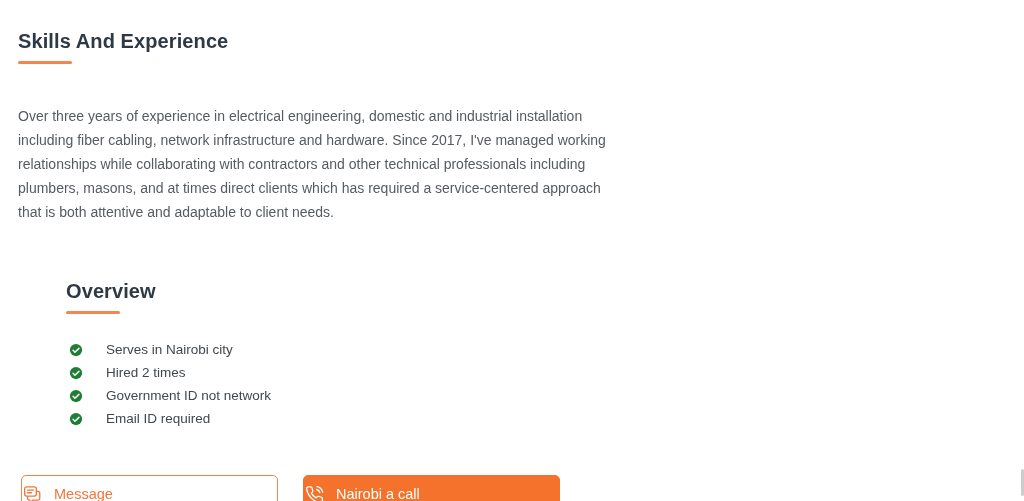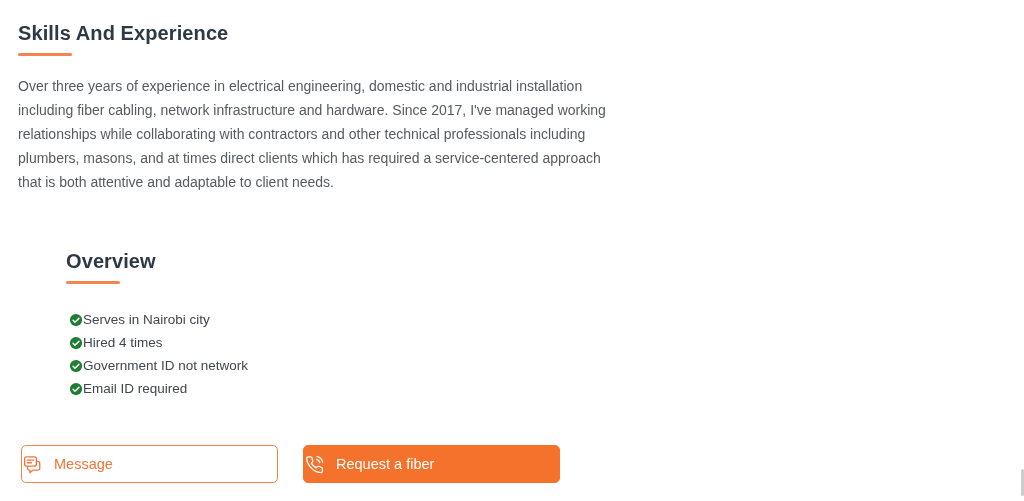"Skills And Experience" .page { padding: 20px 0 0 18px -> 28px 0 0 18px }
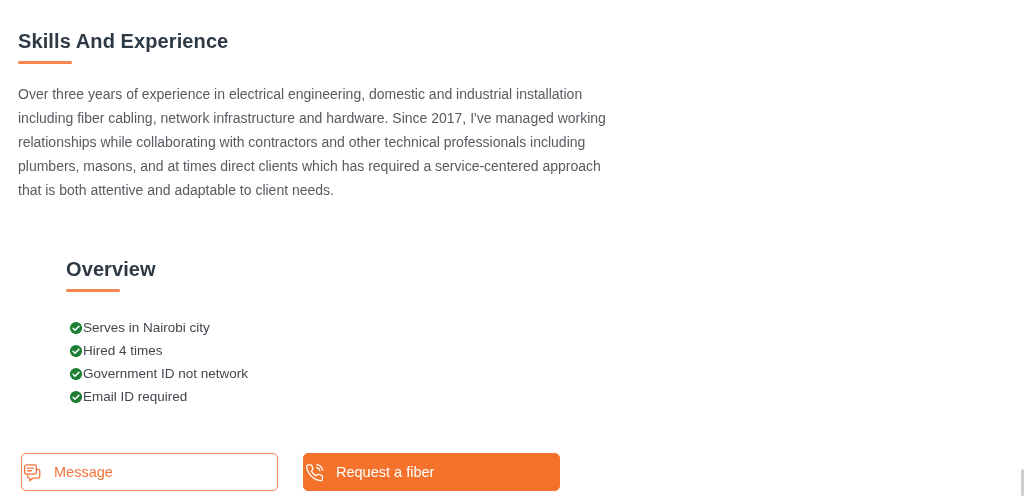"Over three years of experience" .skills-paragraph { margin-top: 18px -> 40px }
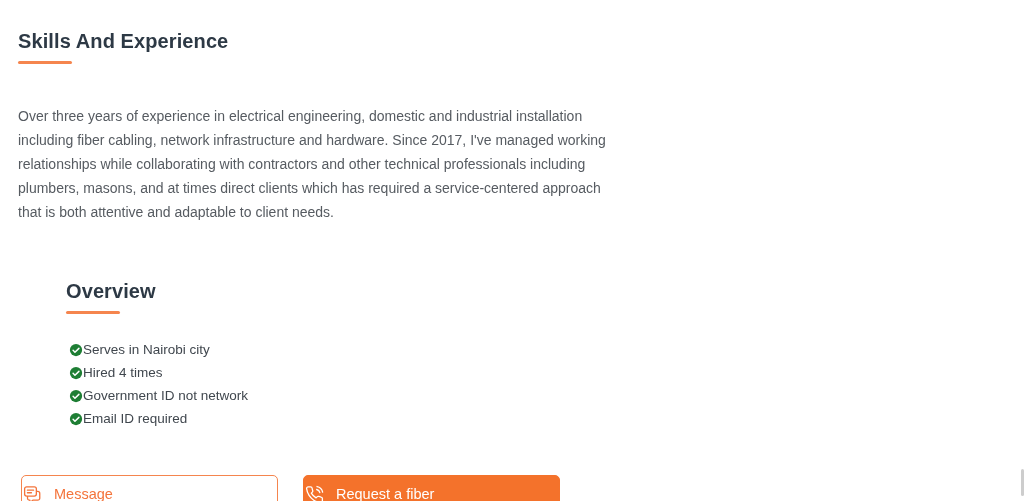"Serves in Nairobi city" .overview-list li { gap: 0 -> 23px }
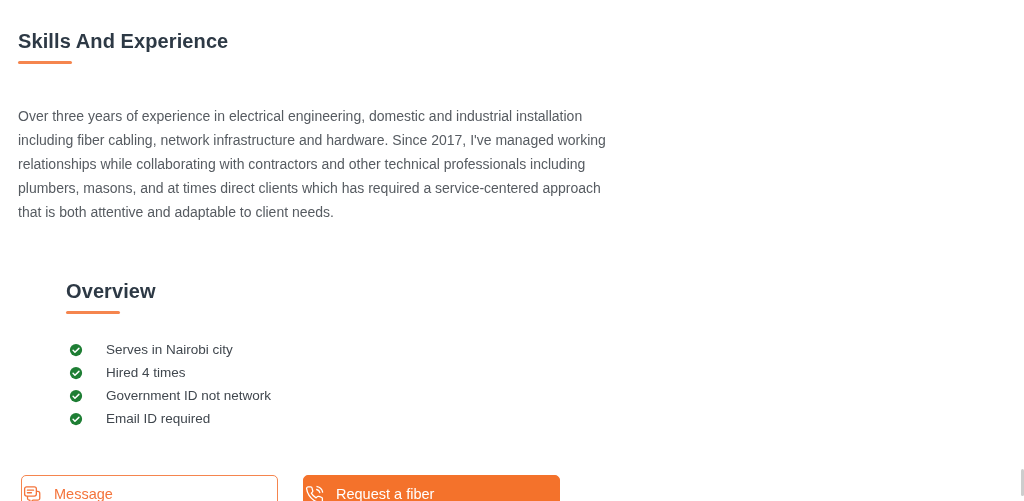"Hired 4 times" span { text: 4 -> 2 }
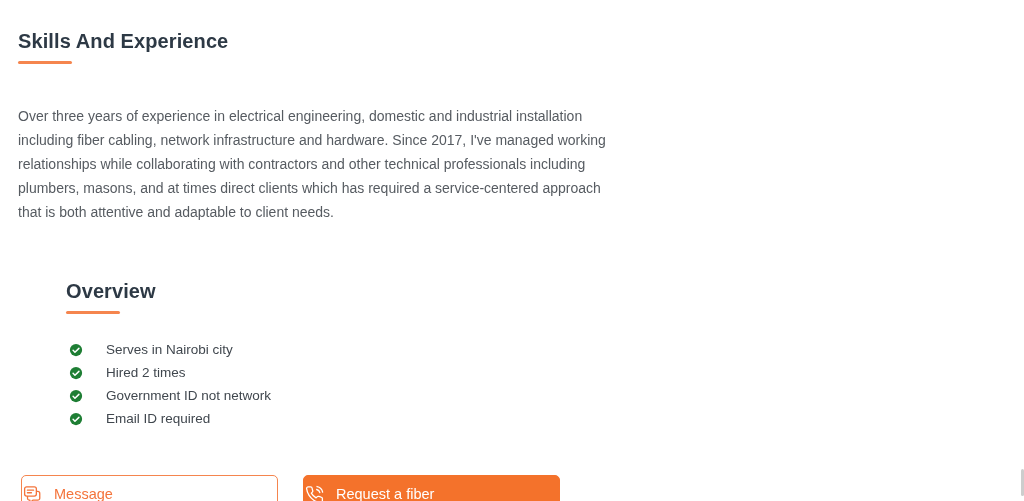"Request a fiber" span { text: Request a fiber -> Nairobi a call }
